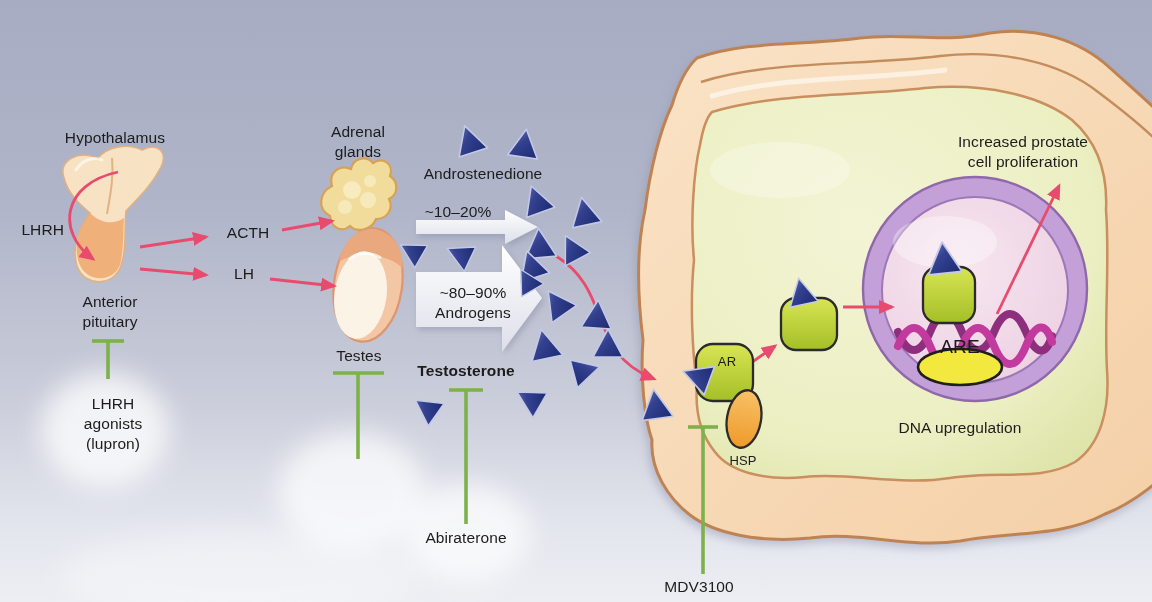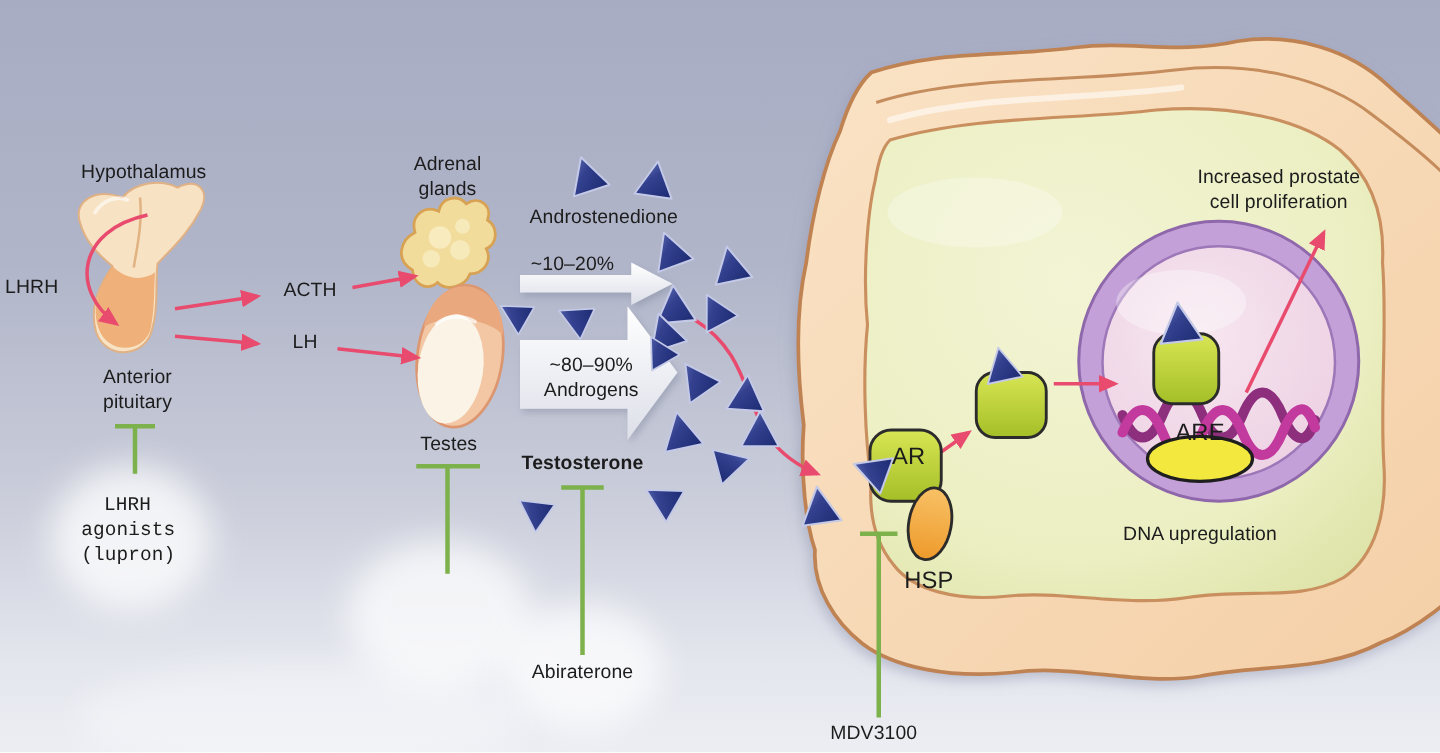"LHRH" .lbl.left { text-align: left -> right }
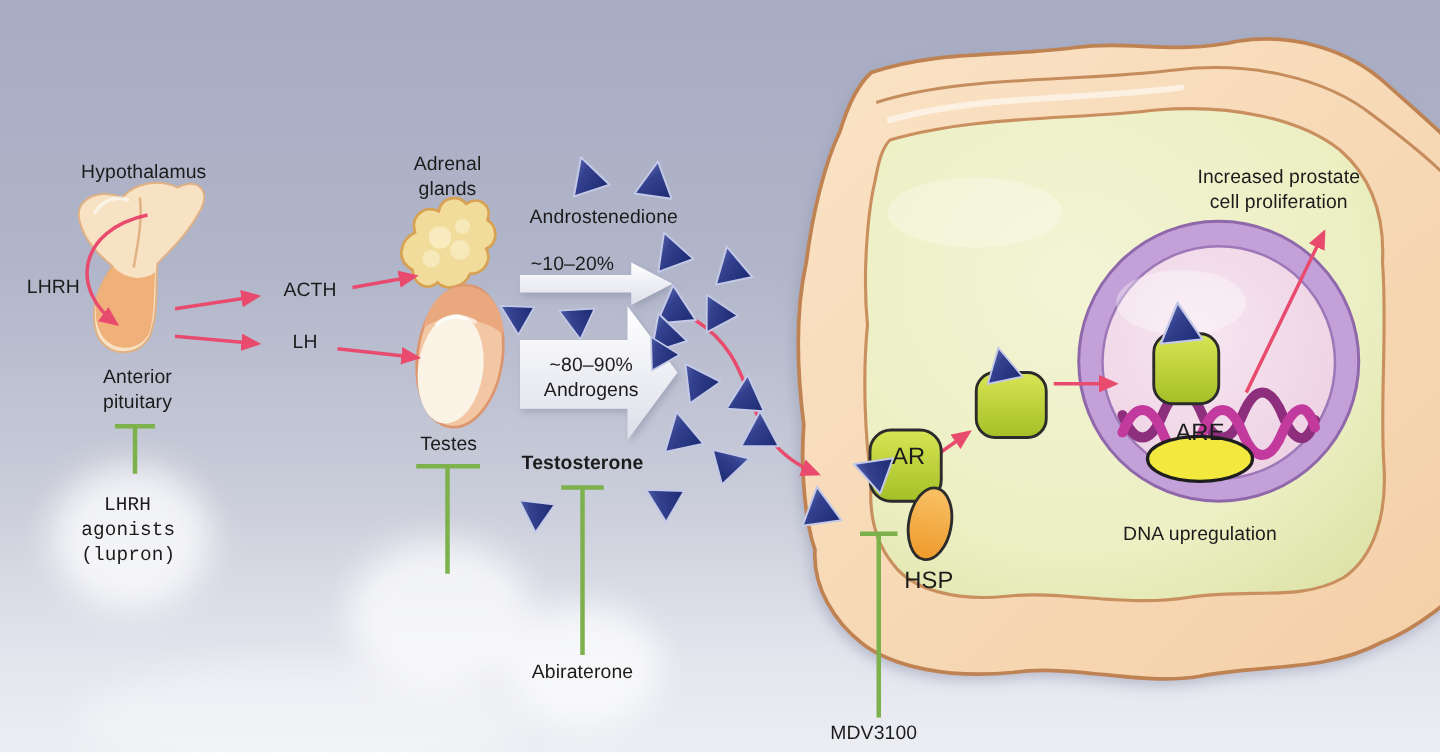"AR" .md { font-size: 19px -> 13px }
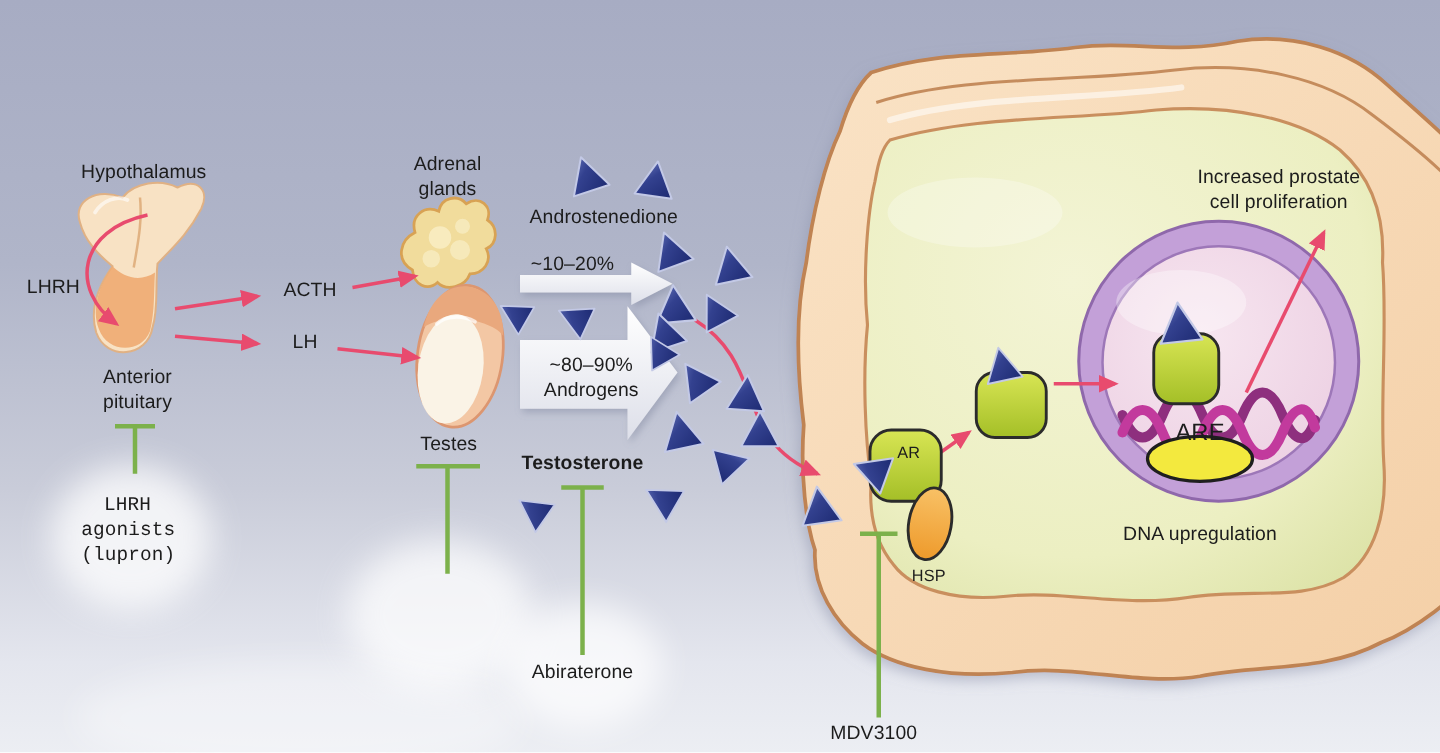"LHRH agonists (lupron)" div.lbl { font-family: Liberation Mono, monospace -> none; left: 65px -> 76px }
